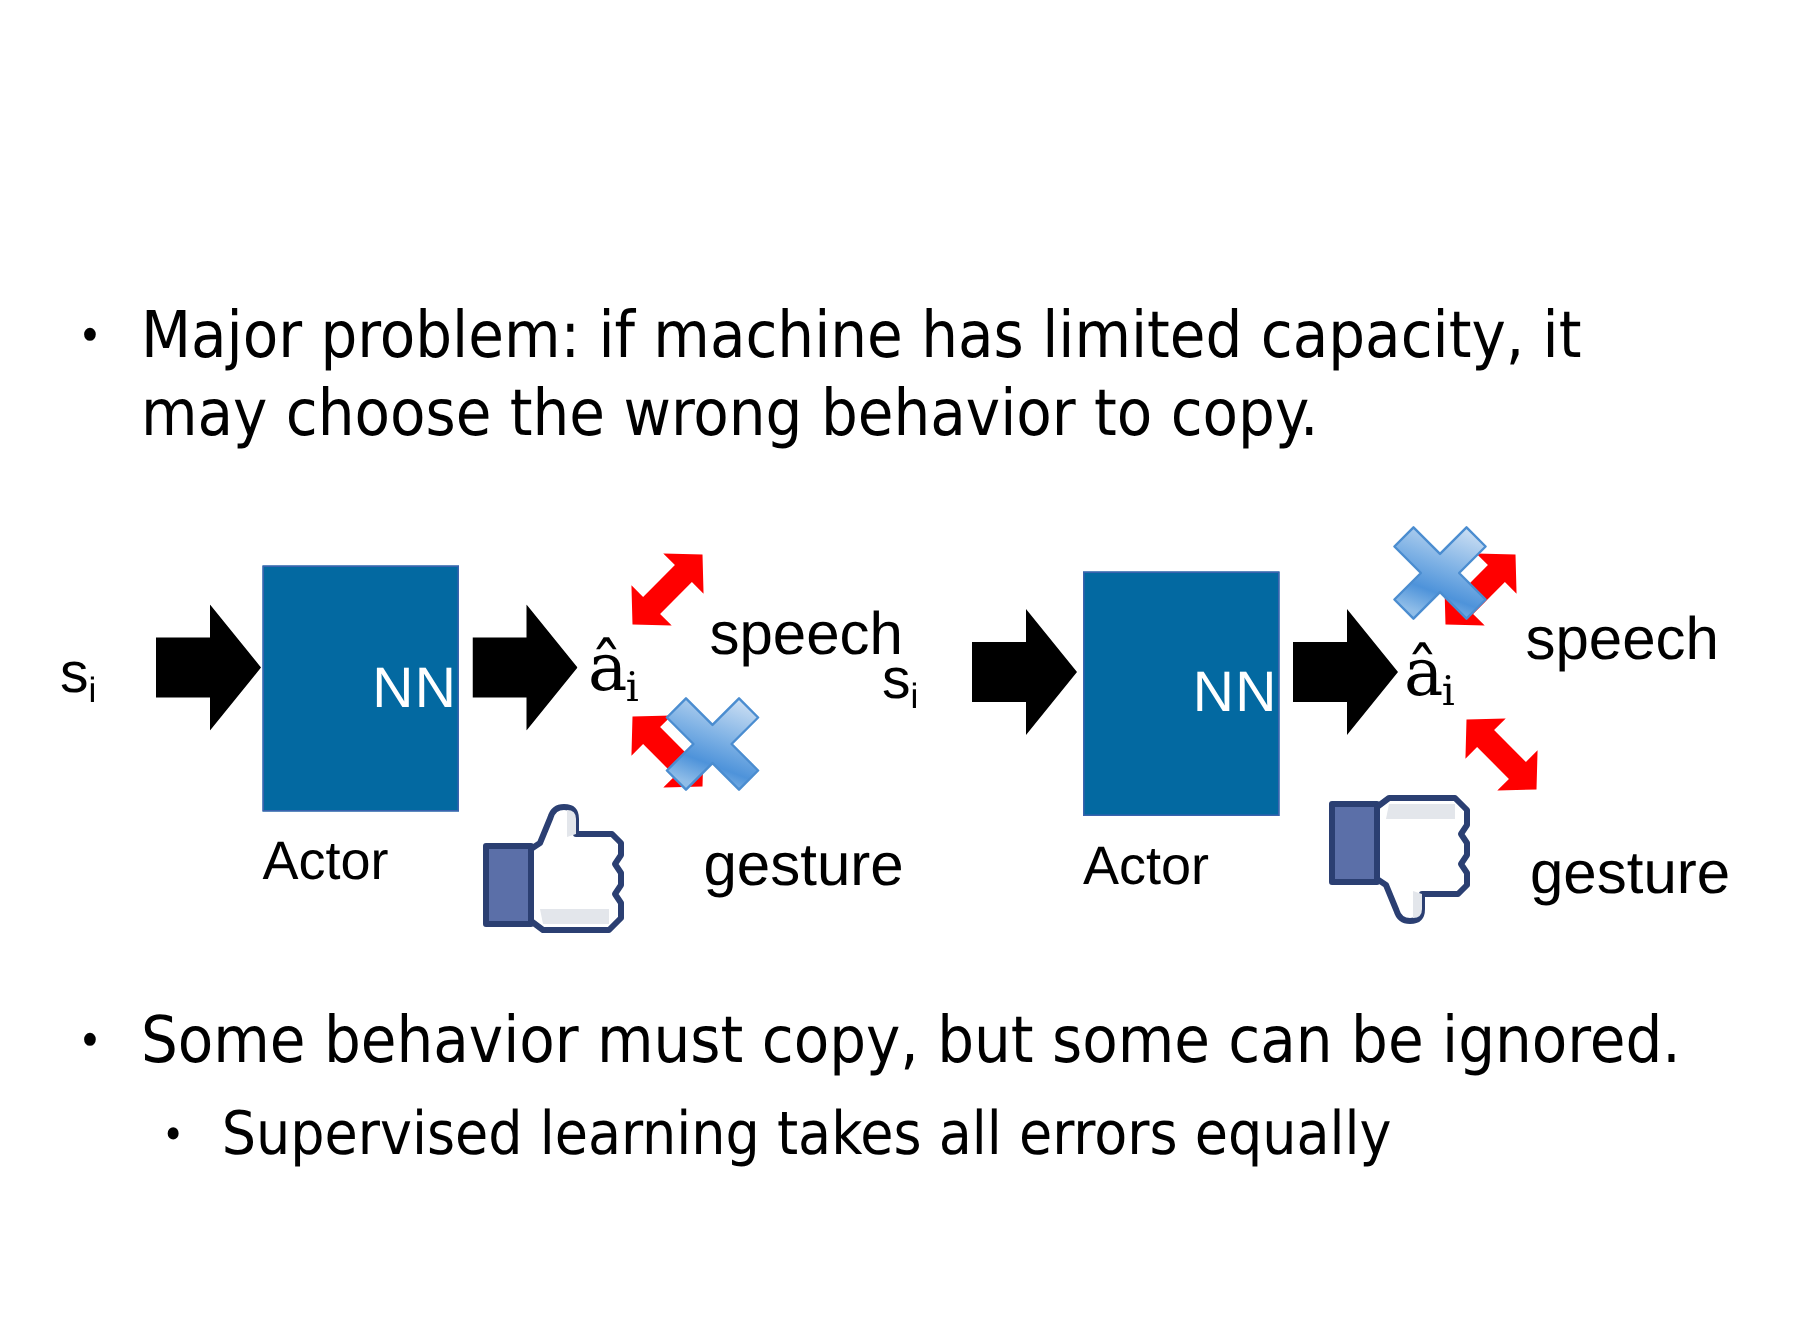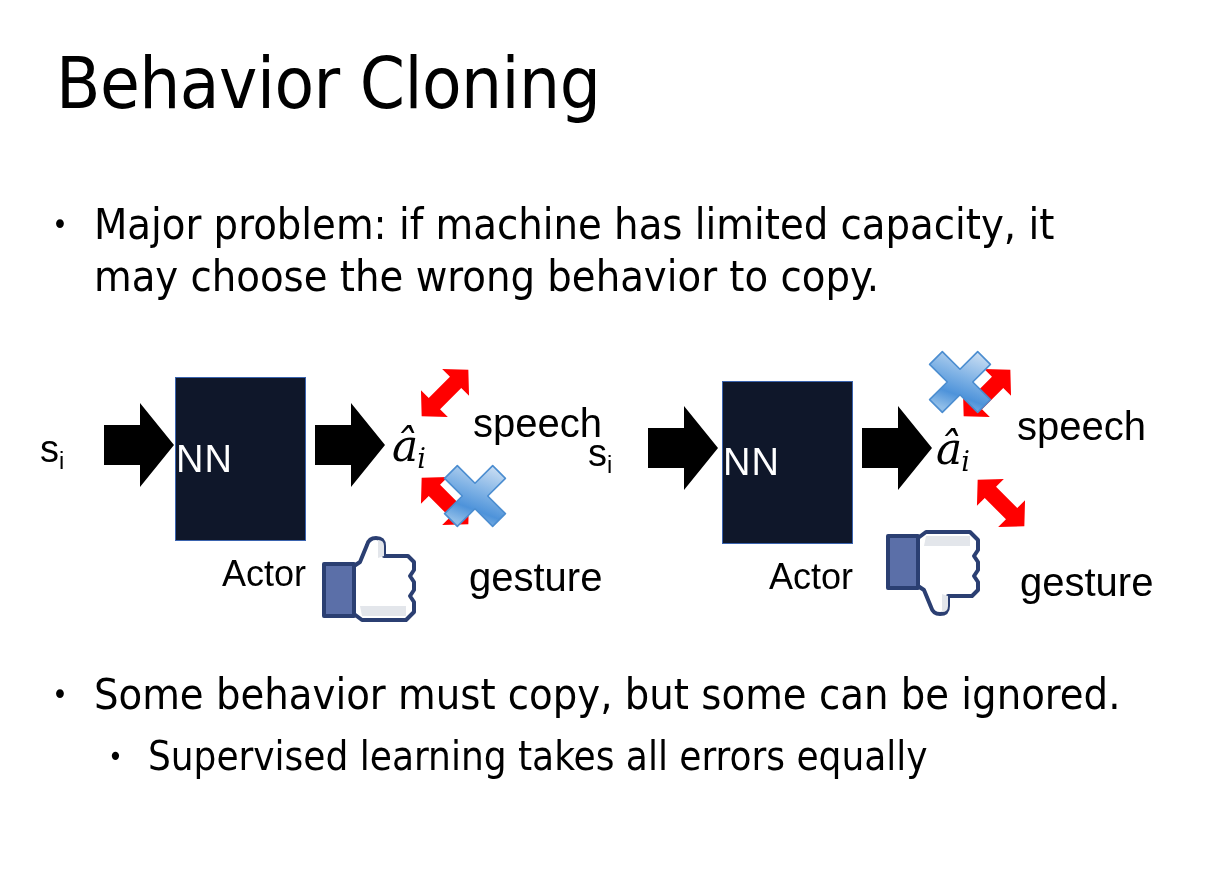"Behavior Cloning" div.slide-title { html: <div>Behavior Cloning</div> -> none }
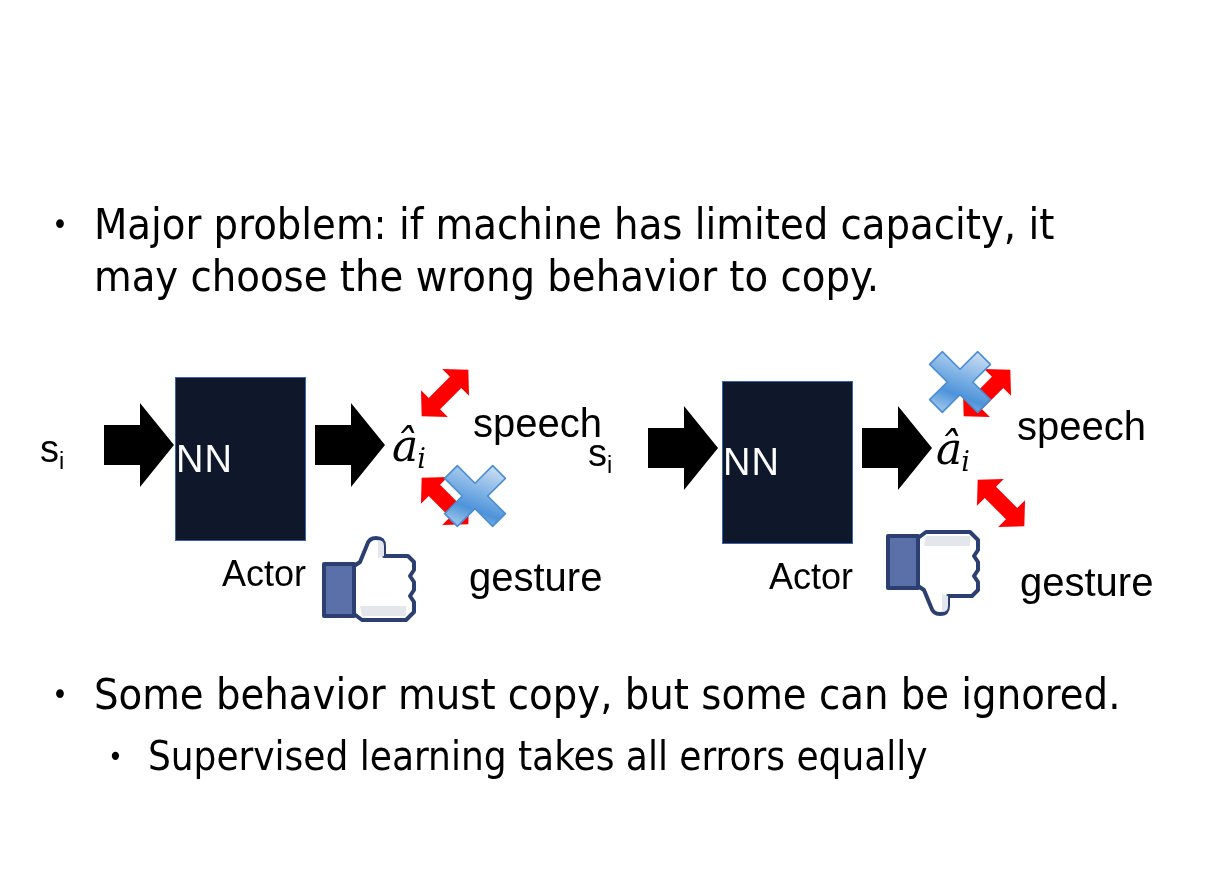"NN" .nn-box { background: #0f172a -> #0369a1; justify-content: flex-start -> flex-end }
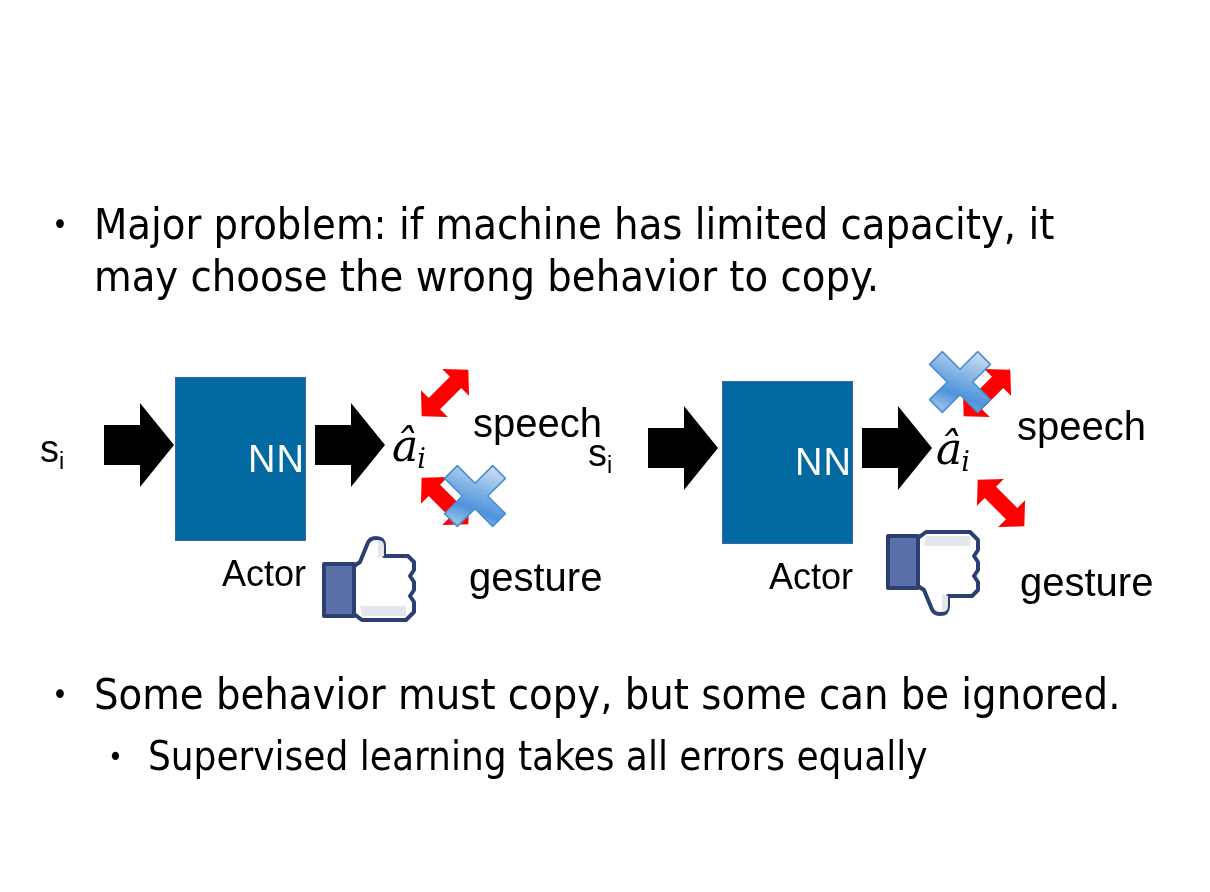"âi" .a-hat { font-style: italic -> none }
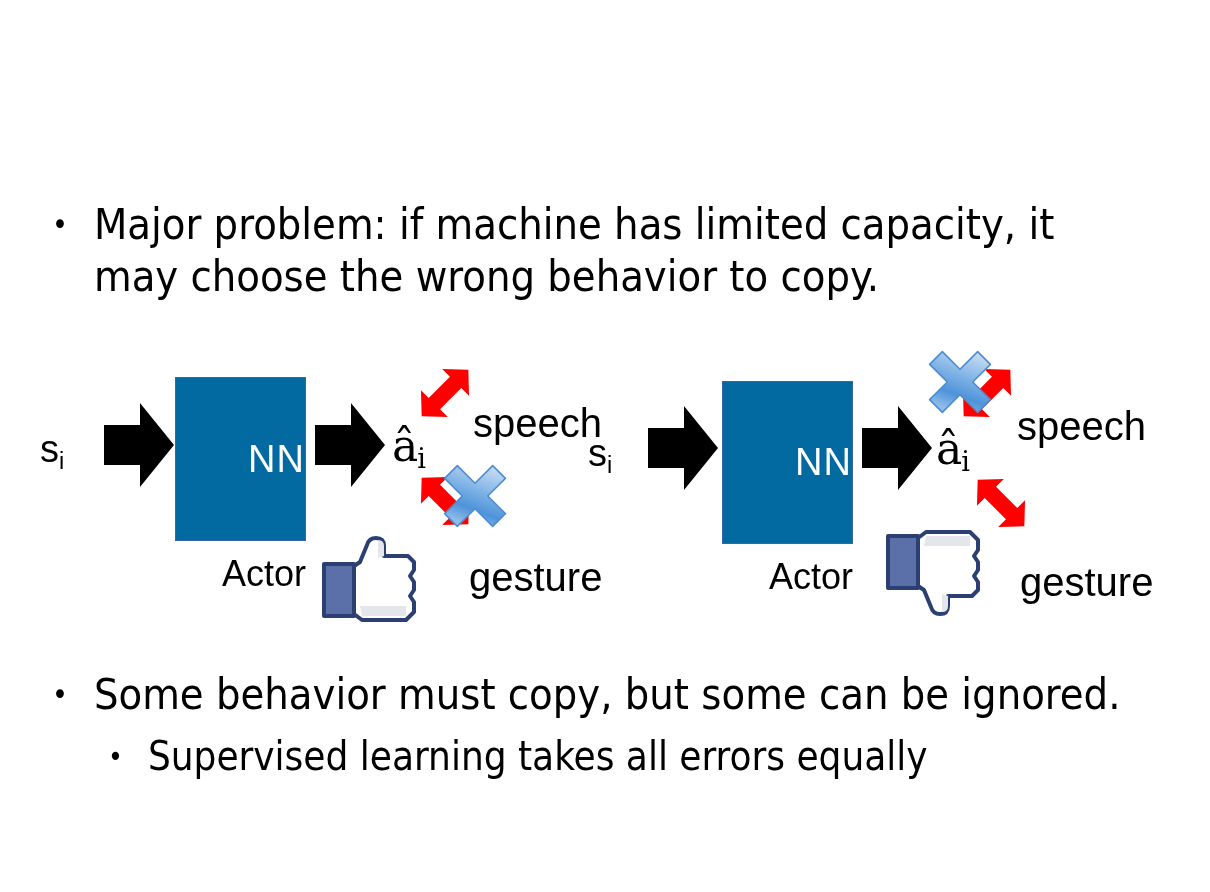"Actor" .actor-label { text-align: right -> left }
